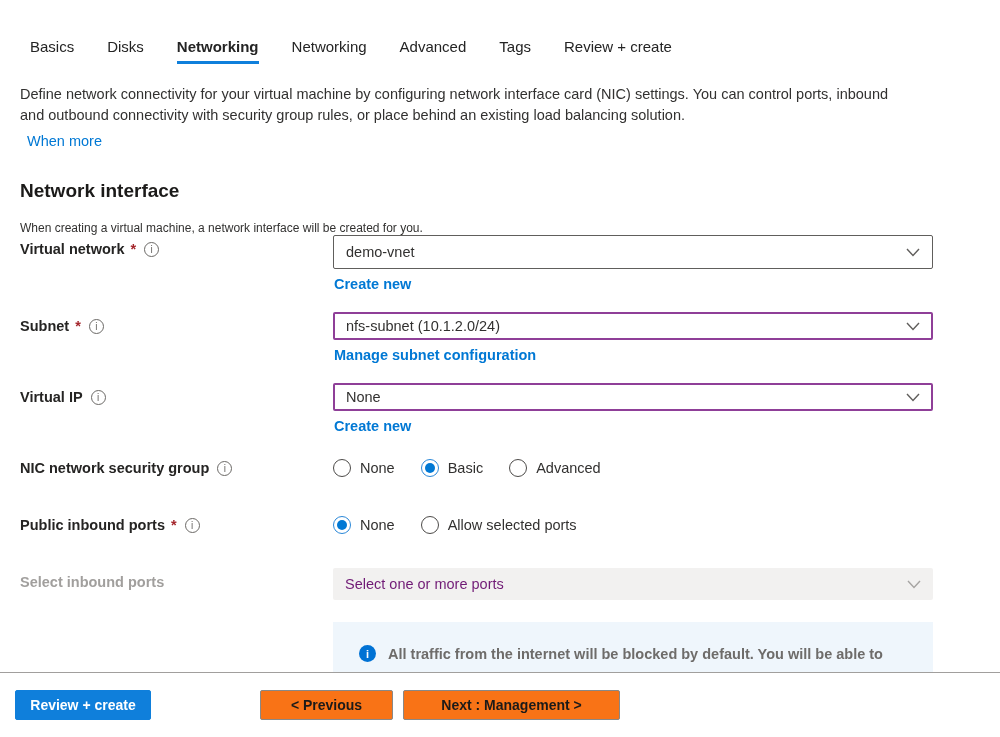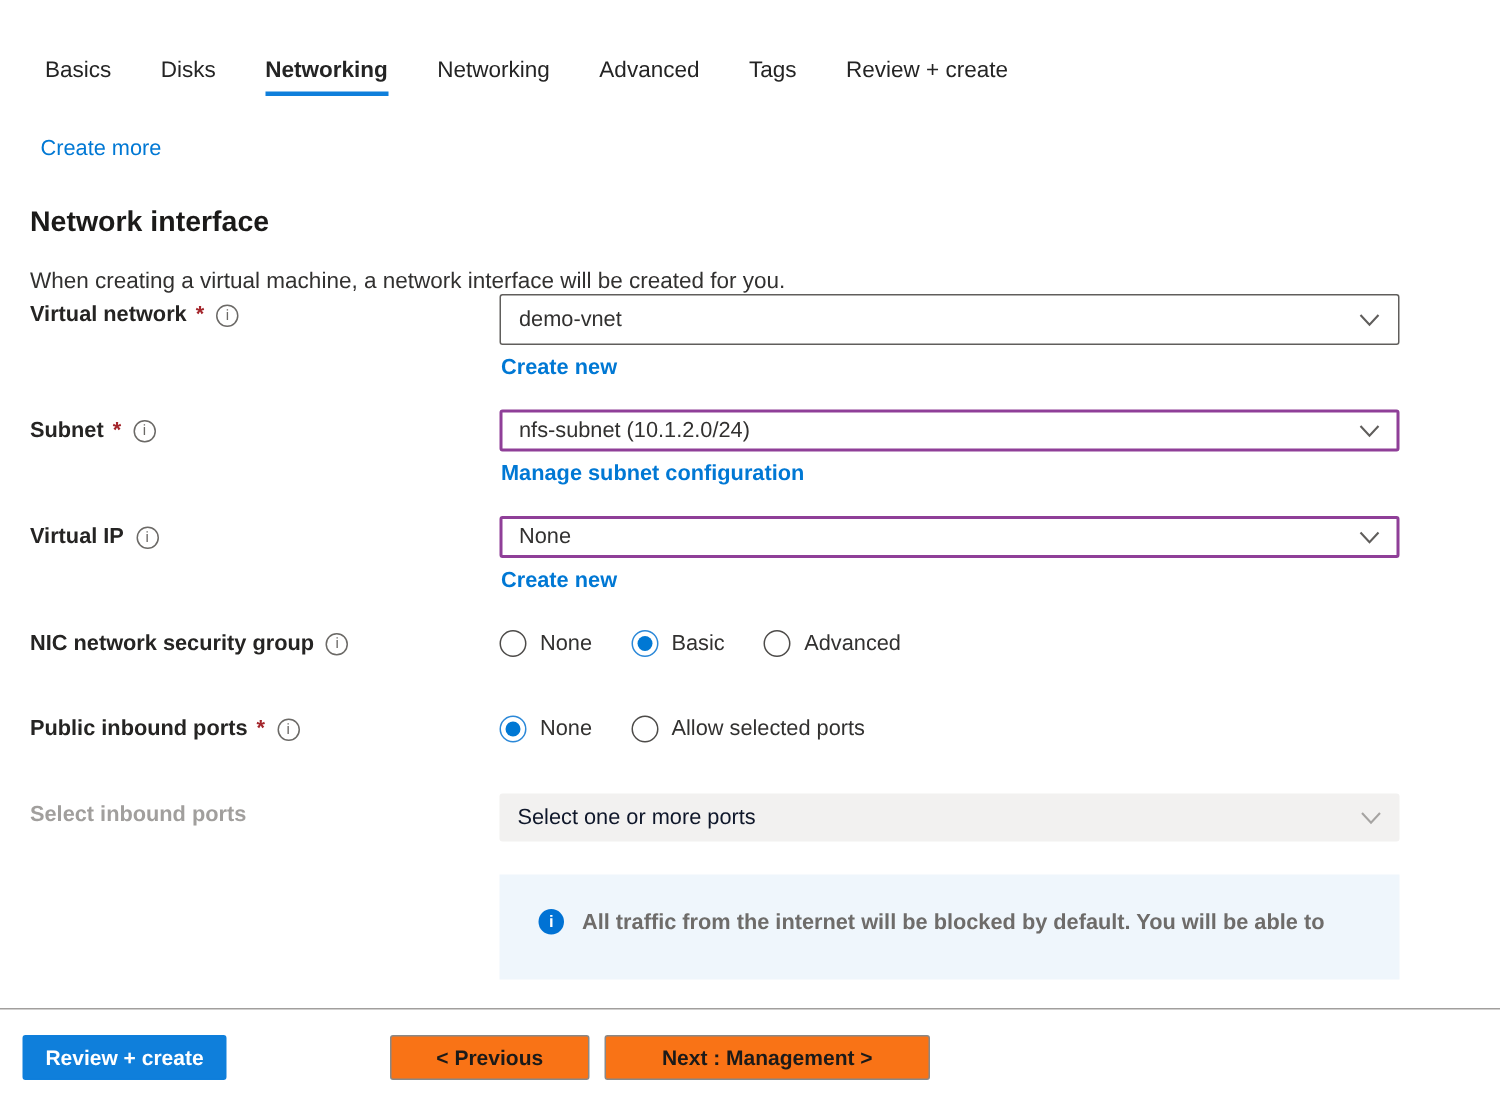"Define network connectivity for your" p.desc { html: none -> <p>Define network connectivity for your virtual machine by configuring network interface card (NIC) settings. You can control ports, inbound and outbound connectivity with security group rules, or place behind an existing load balancing solution.</p> }
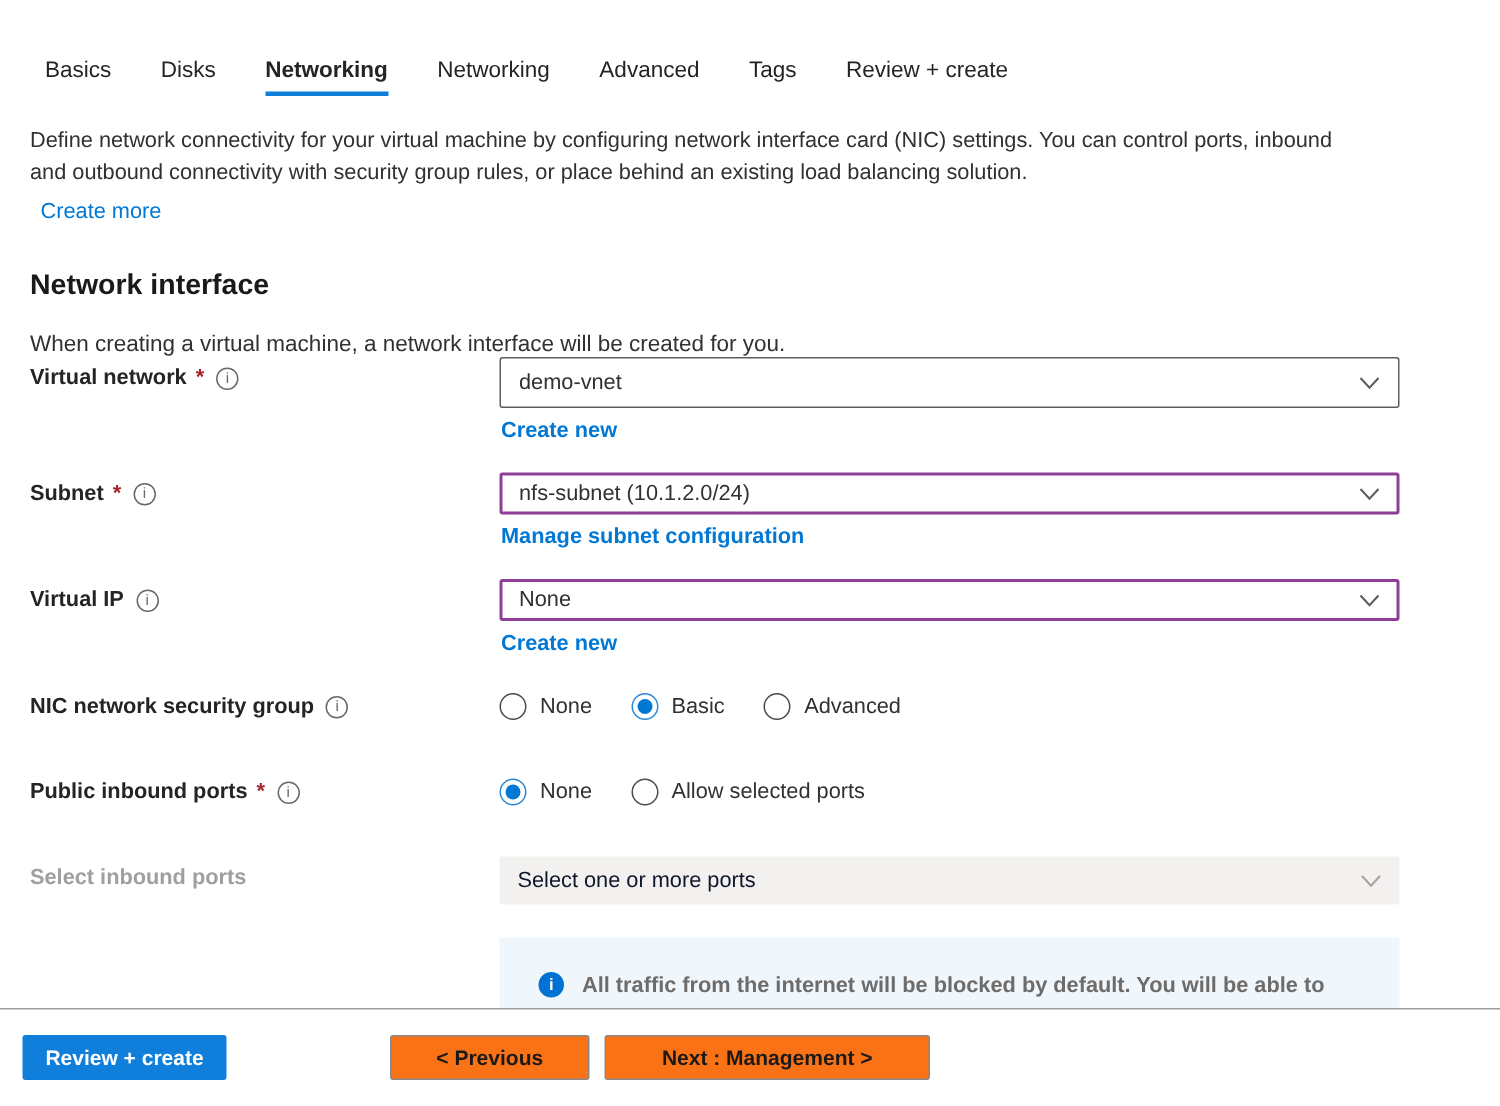"Create more" a.link { text: Create -> When }
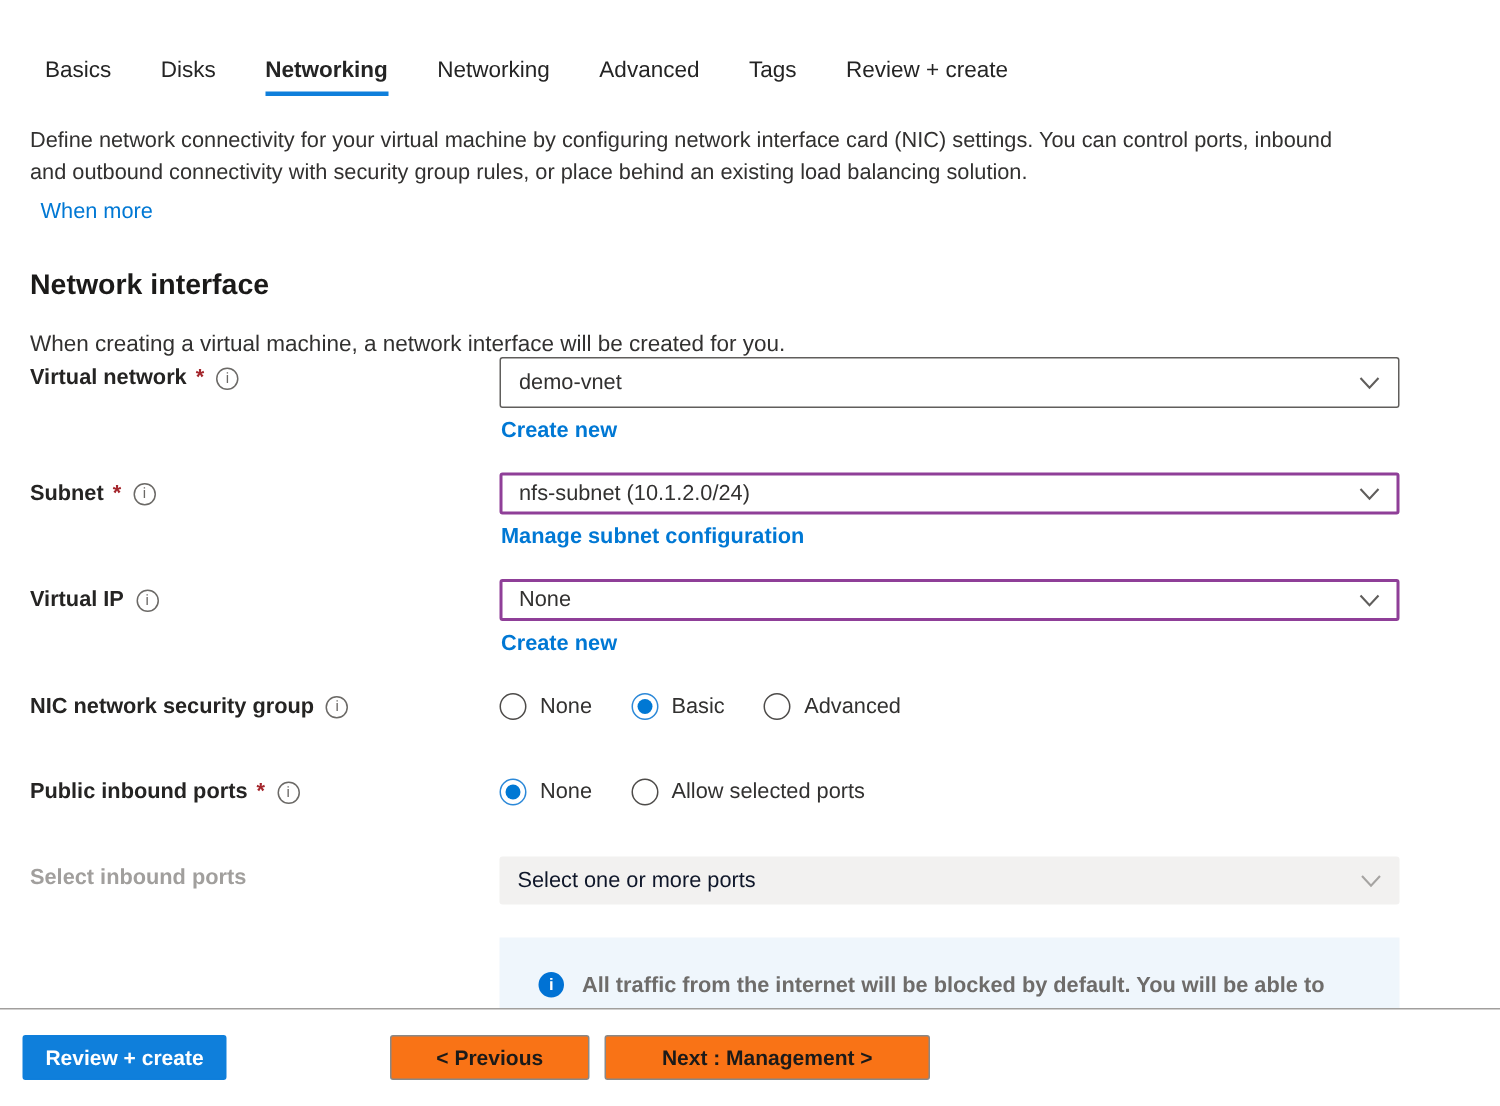"When creating a virtual machine," .section-sub { font-size: 15px -> 12px }
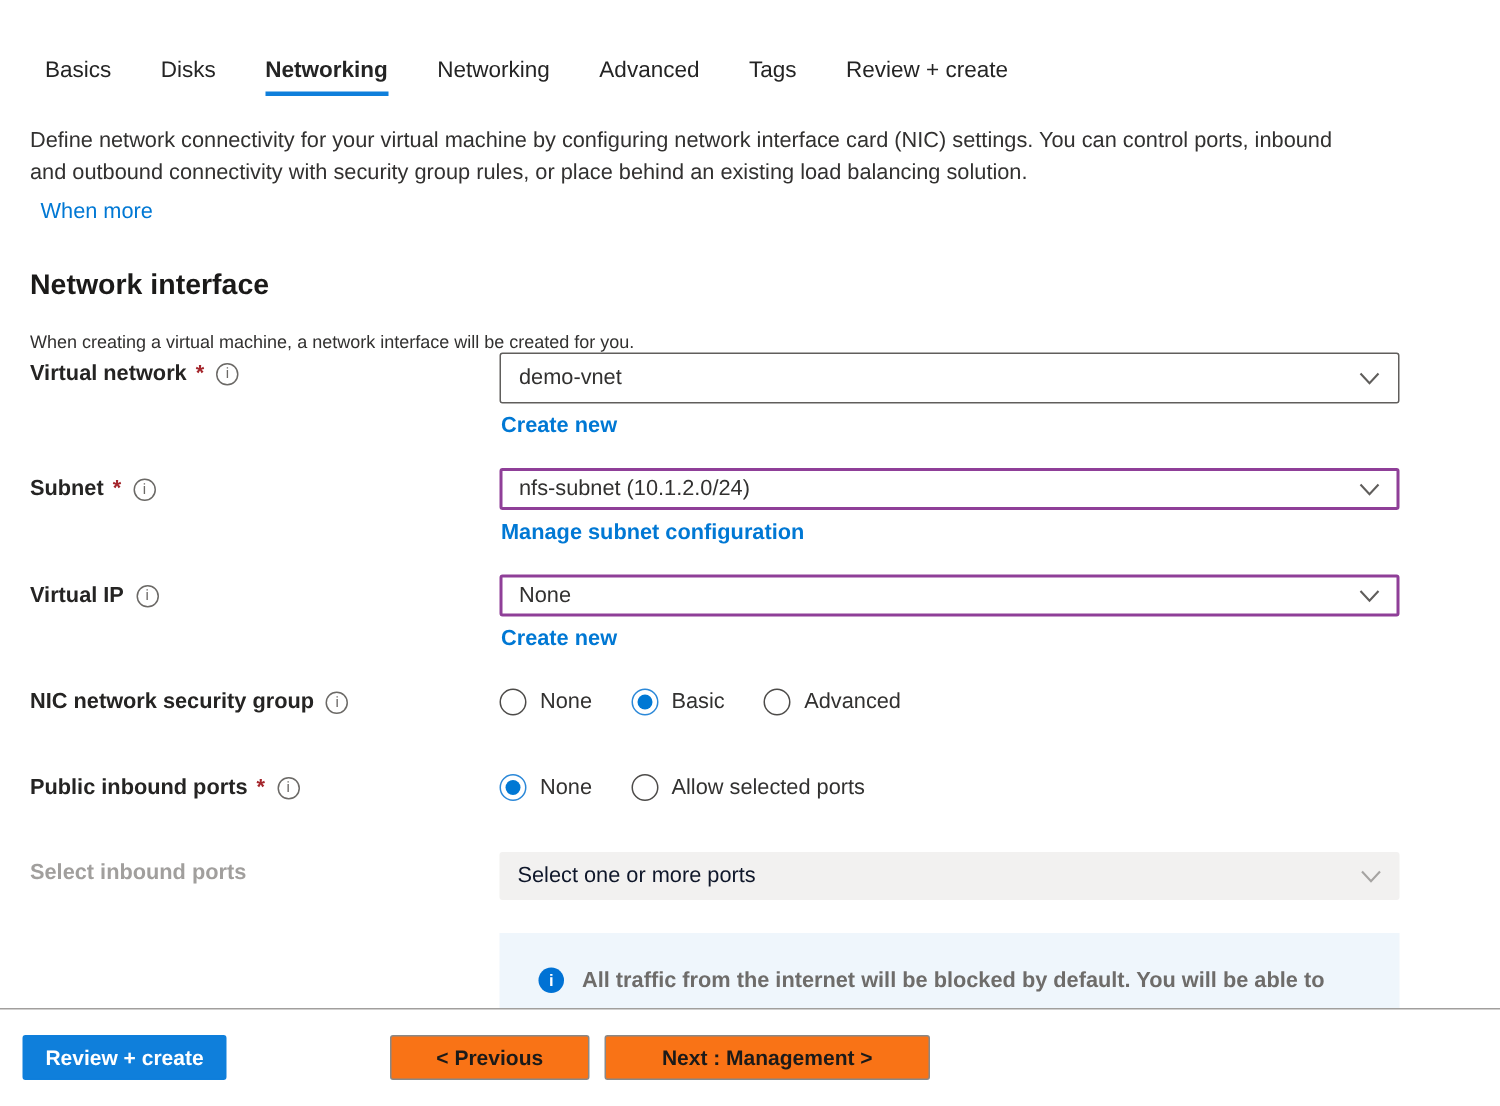"Select one or more ports" .dropdown.disabled { color: #0f172a -> #701a75 }
